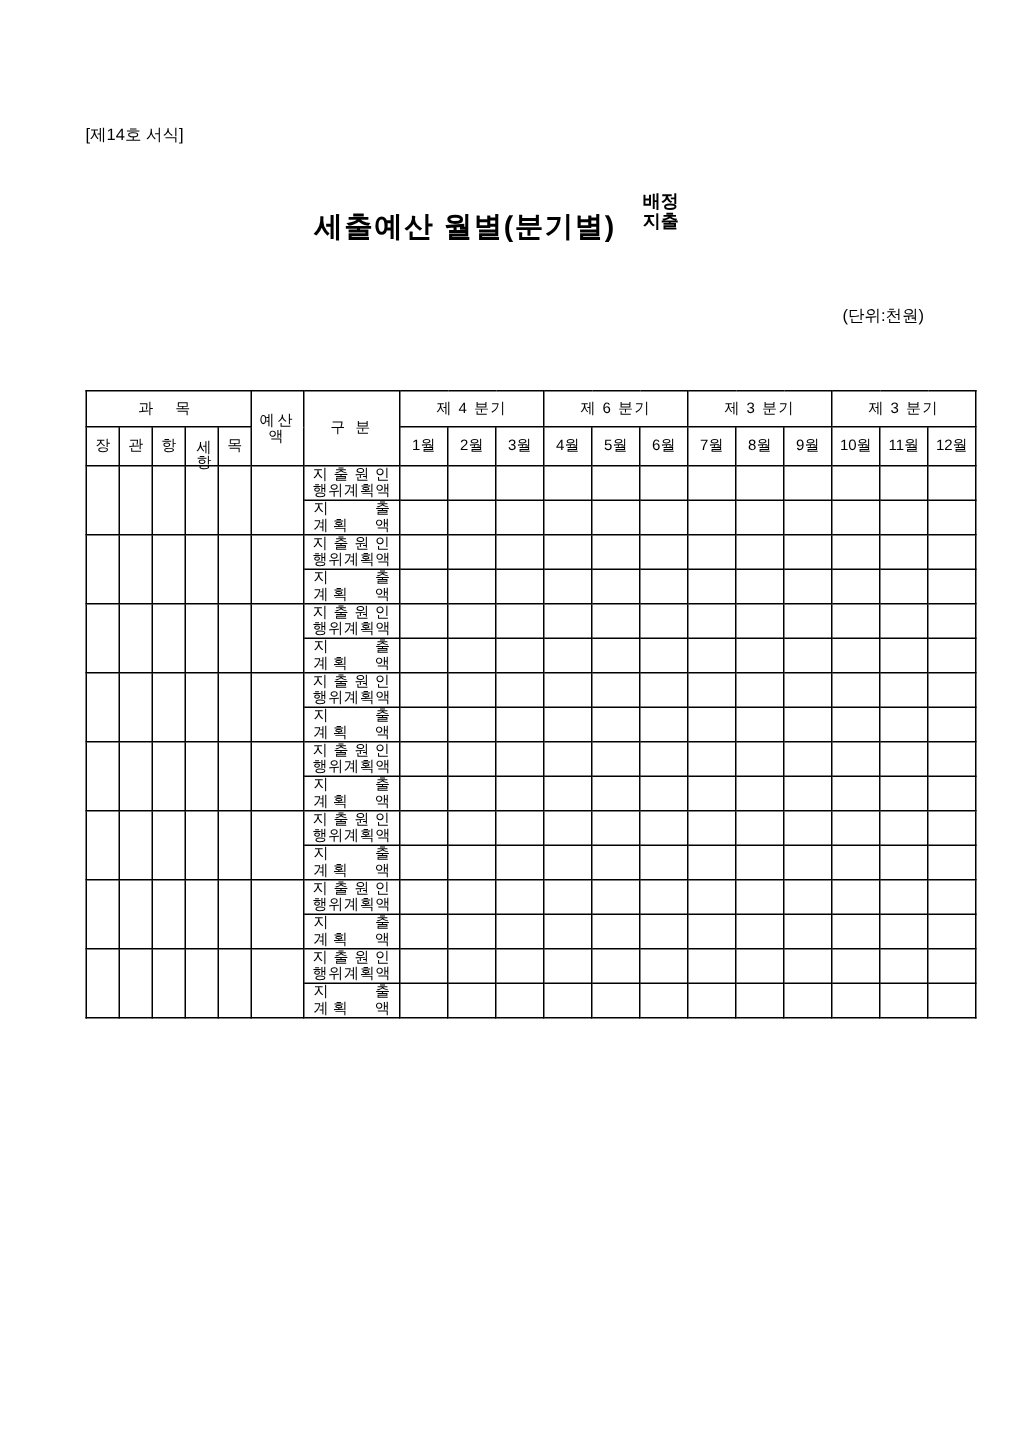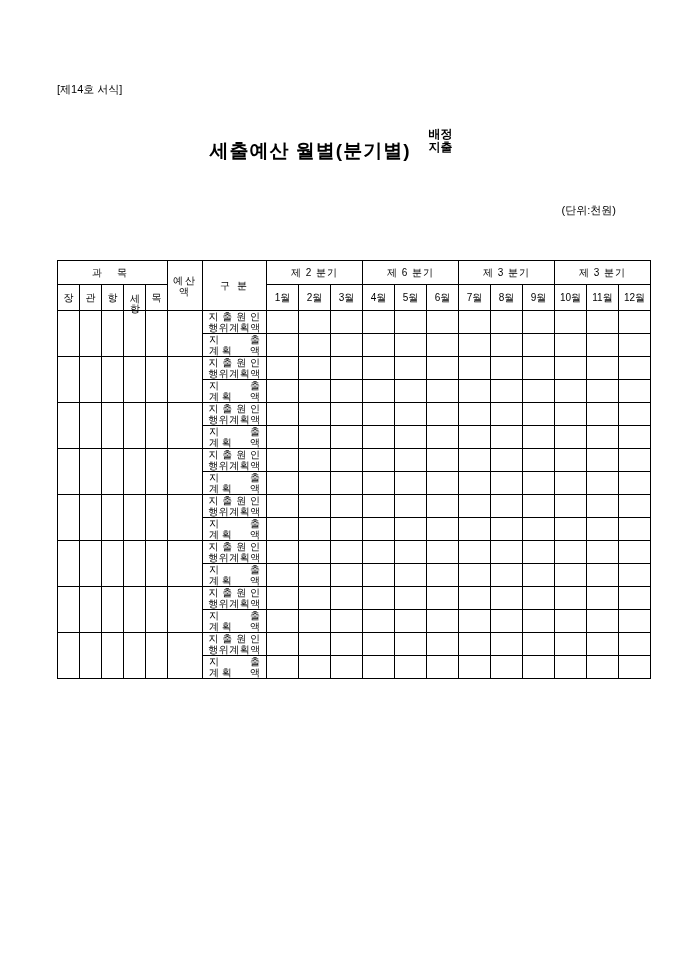"제 2 분기" th.hdr-quarter { text: 2 -> 4 }
